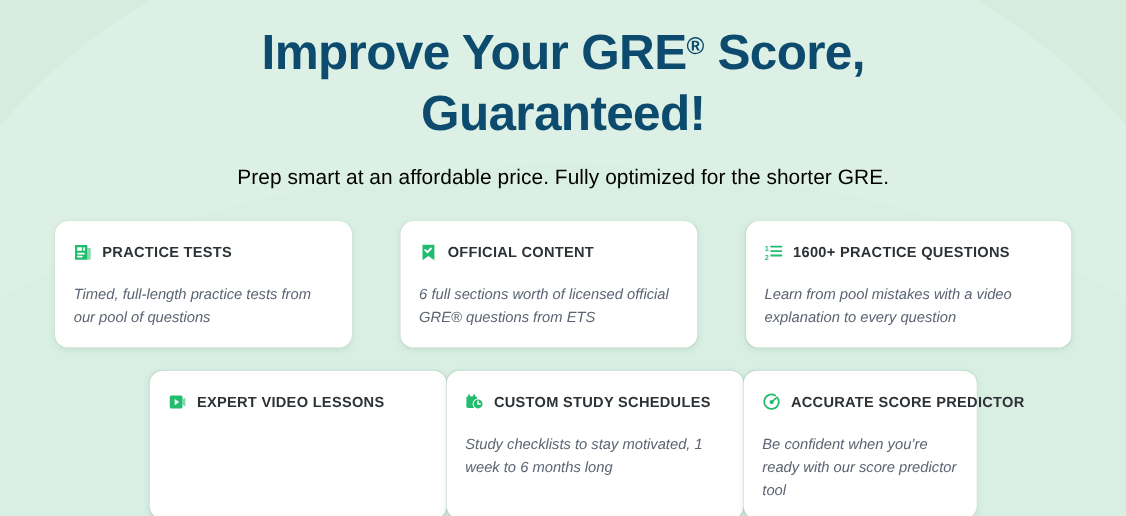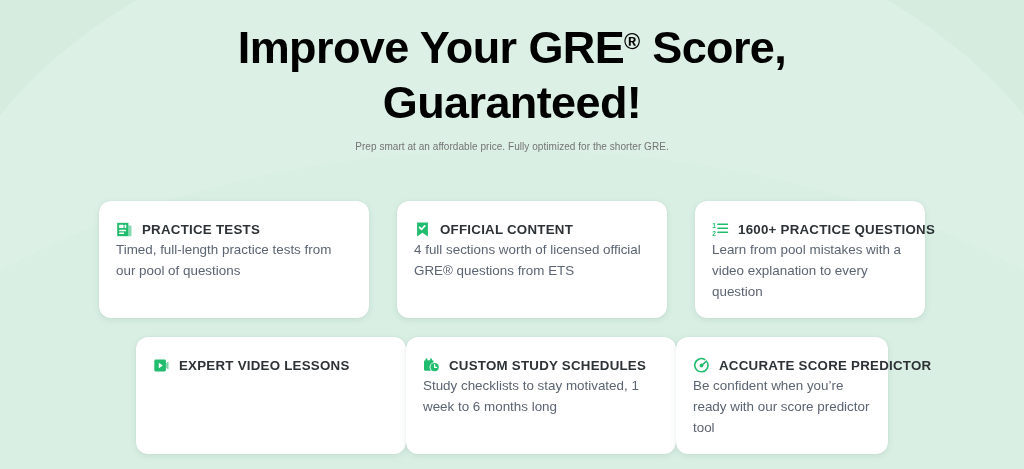"Improve Your GRE® Score," #page-title { color: #000000 -> #0c4a6e }
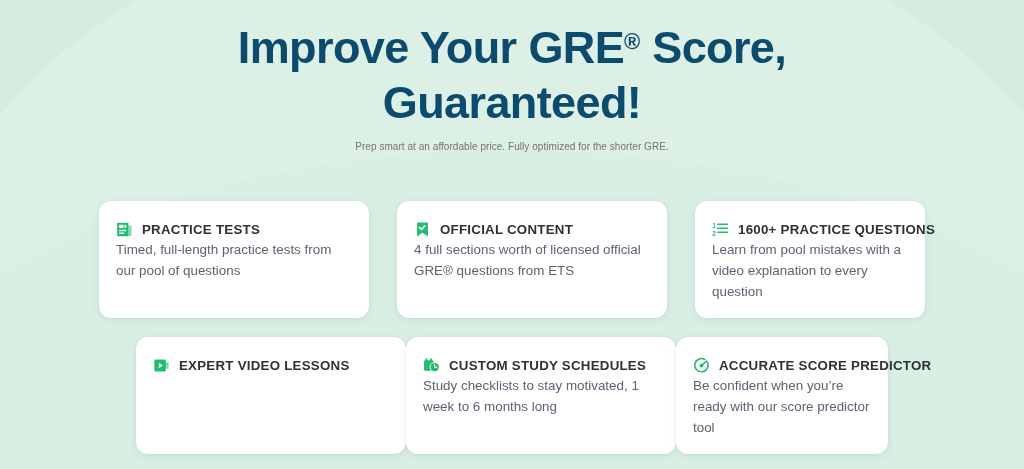"Prep smart at an affordable" #page-subtitle { color: #737373 -> #000000; font-size: 10px -> 19px; margin-top: 11px -> 21px }
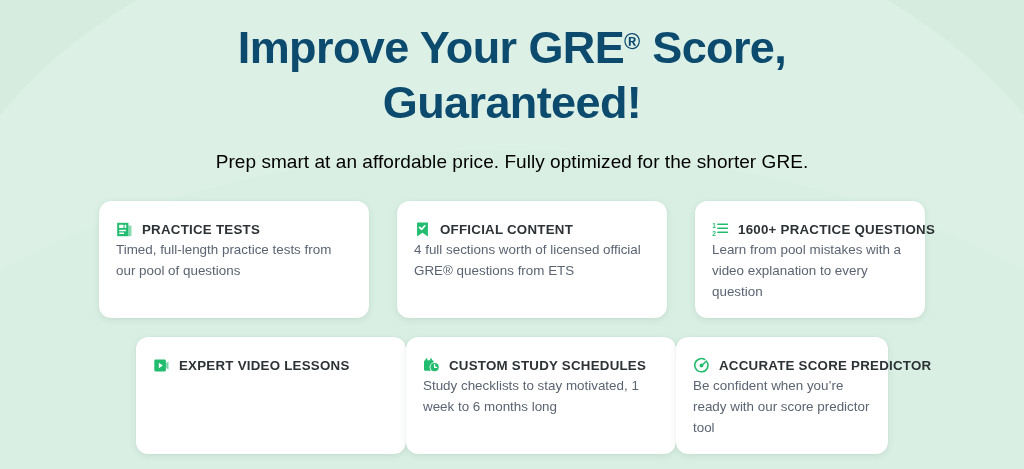"PRACTICE TESTS" #row-top { gap: 28px -> 44px }
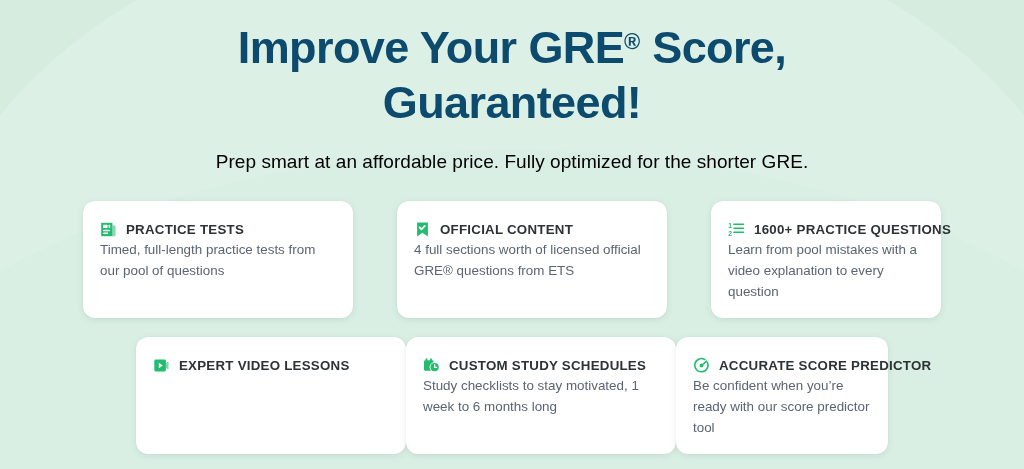"1600+ PRACTICE QUESTIONS" #row-top .card.c3 { width: 230px -> 296px }
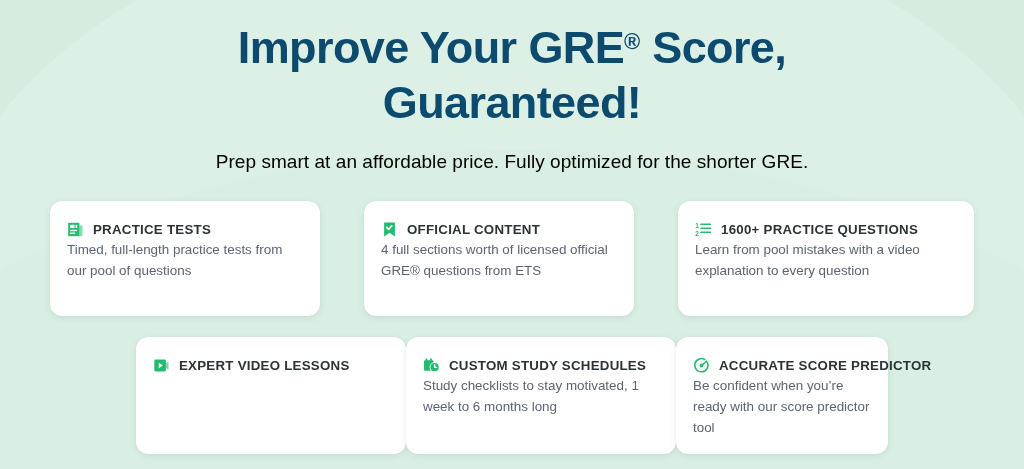"Timed, full-length practice tests from" .card-body { font-style: none -> italic; margin-top: none -> 18px }
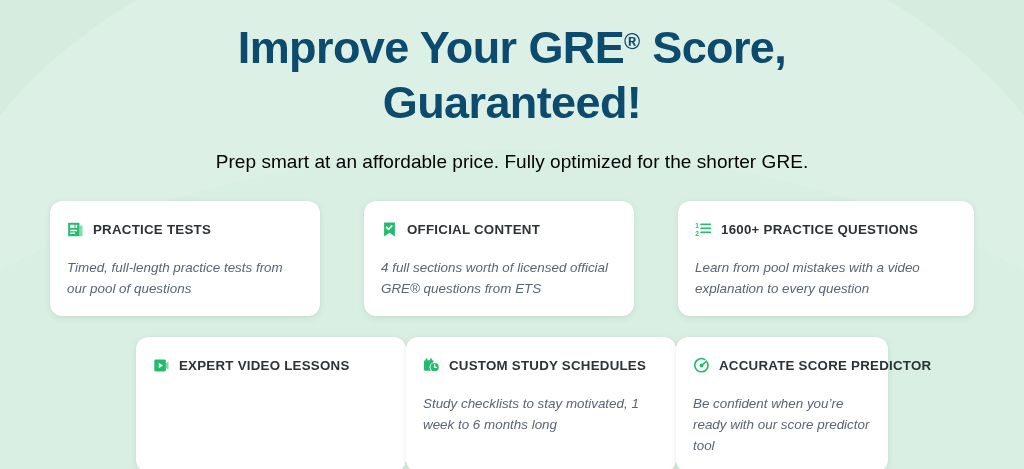"4 full sections worth of" div.card-body { text: 4 -> 6 }
